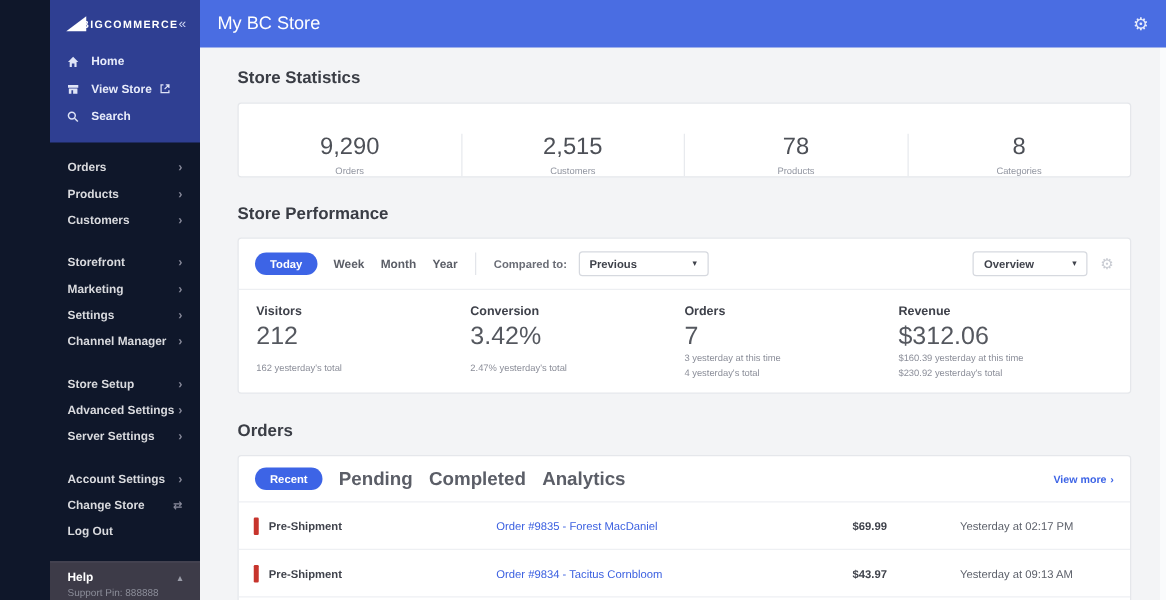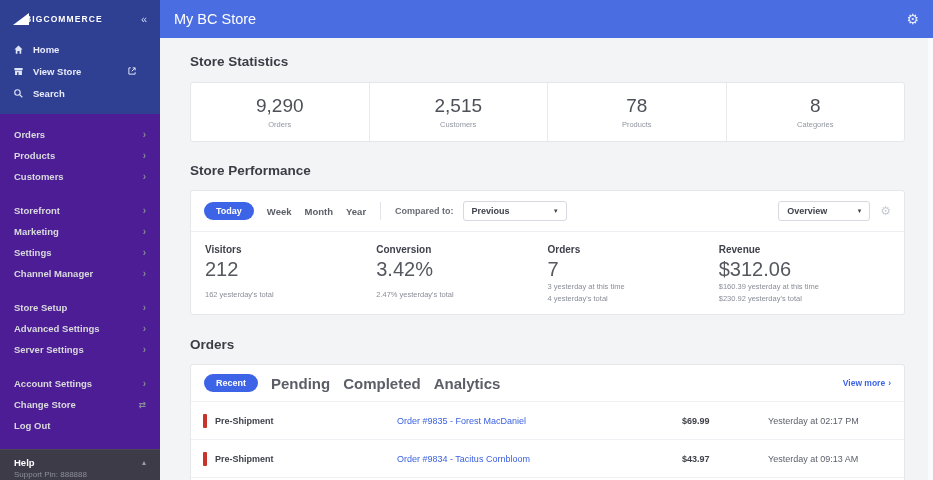"BIGCOMMERCE" .sidebar { background: #4c1d95 -> #0f172a; padding-left: none -> 40px }
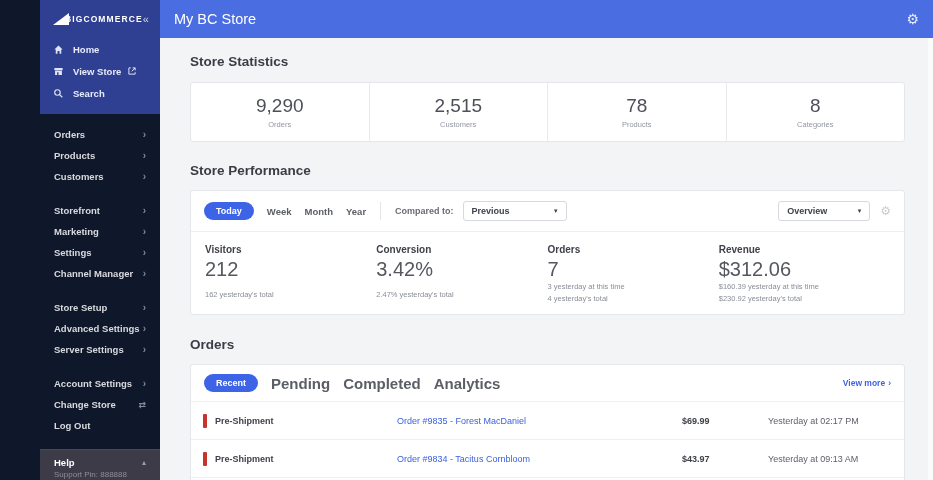"9,290" .card { align-items: none -> flex-end }
